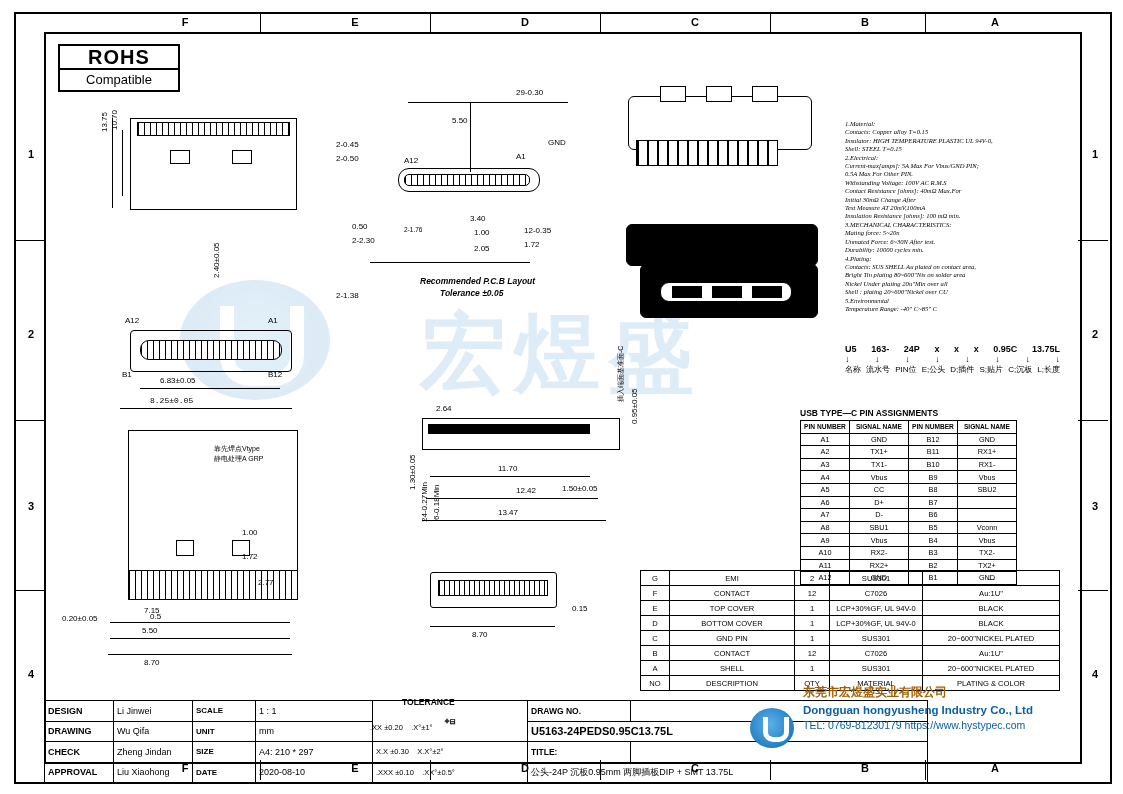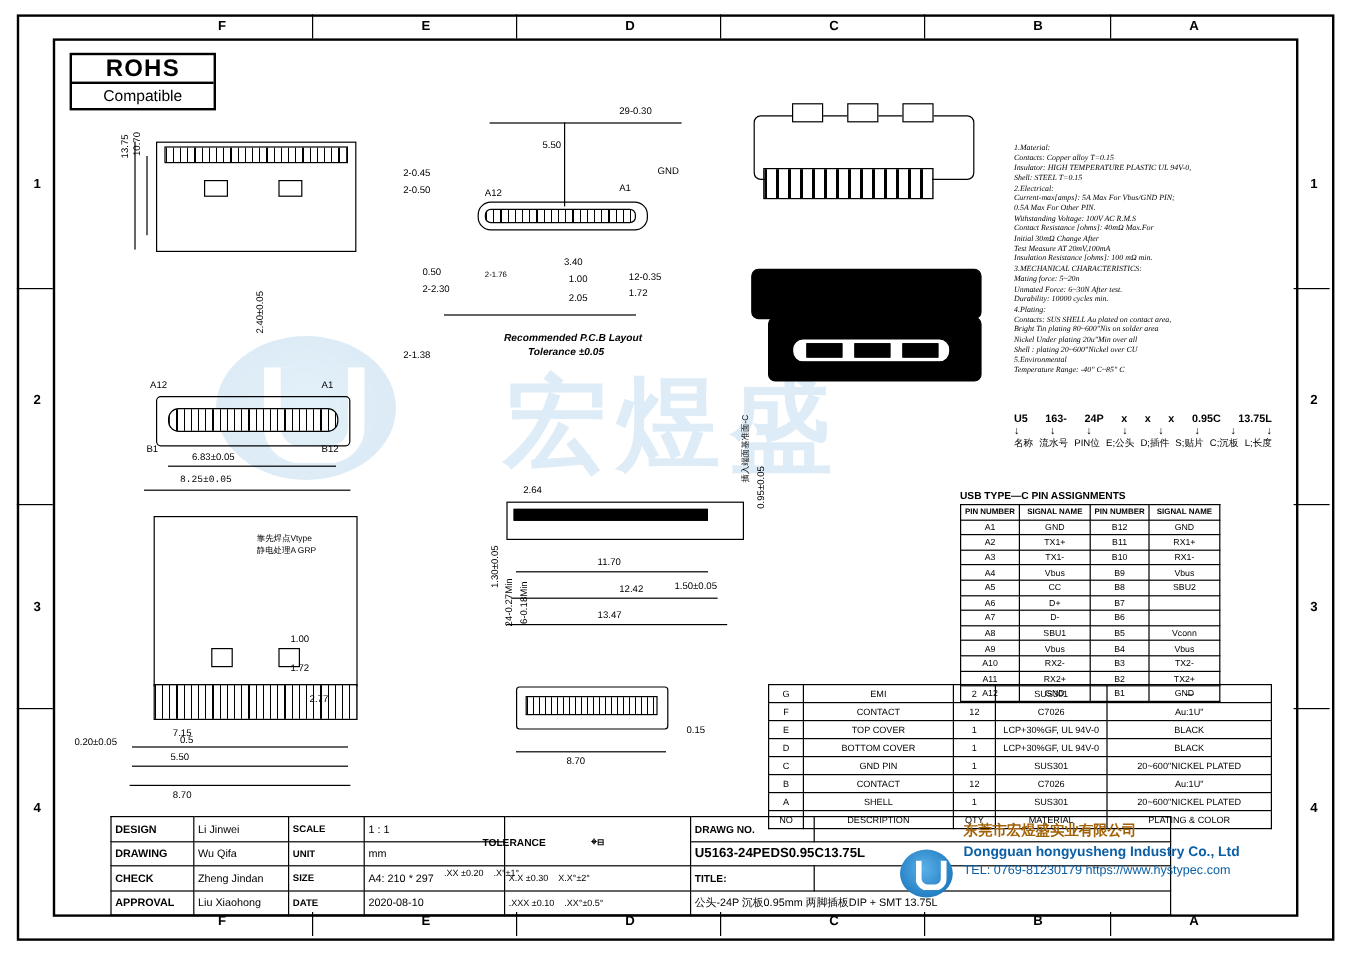"DESIGN" table.title { margin-left: 48px -> none; top: 680px -> 700px }
